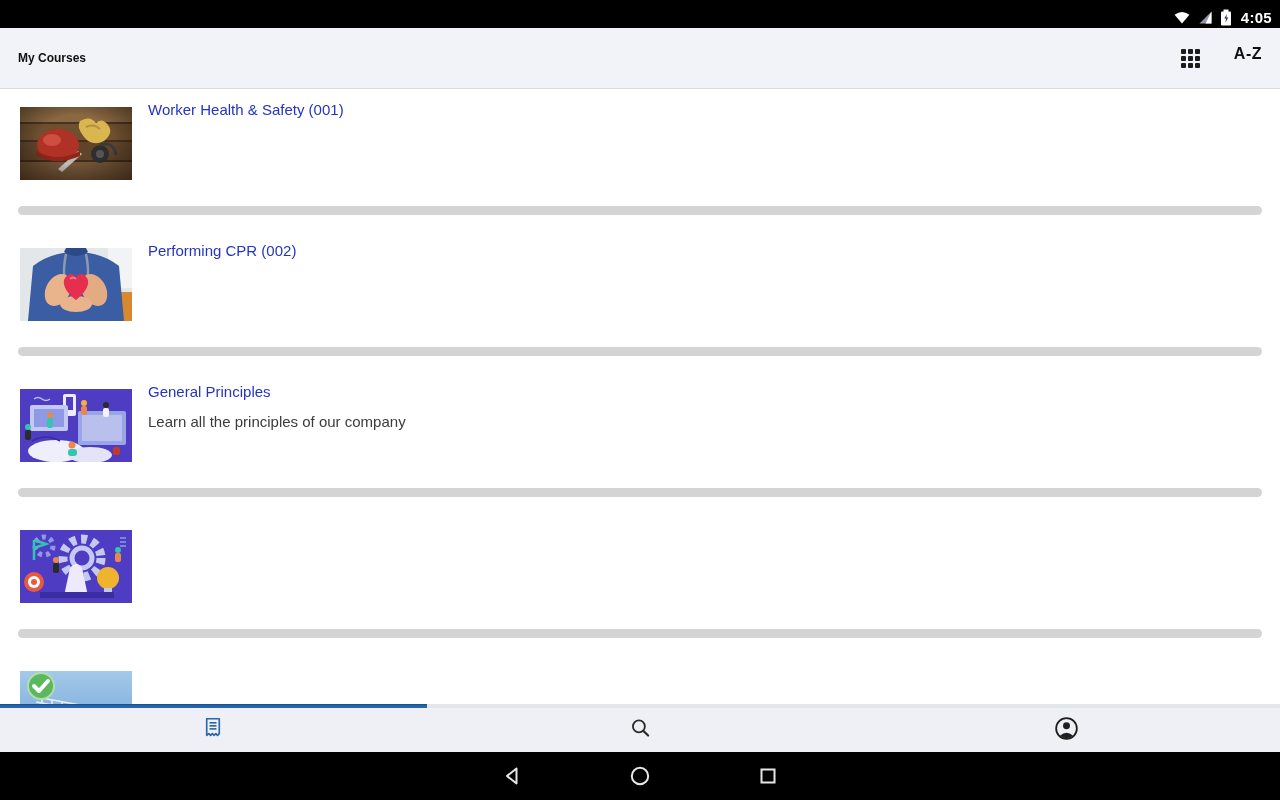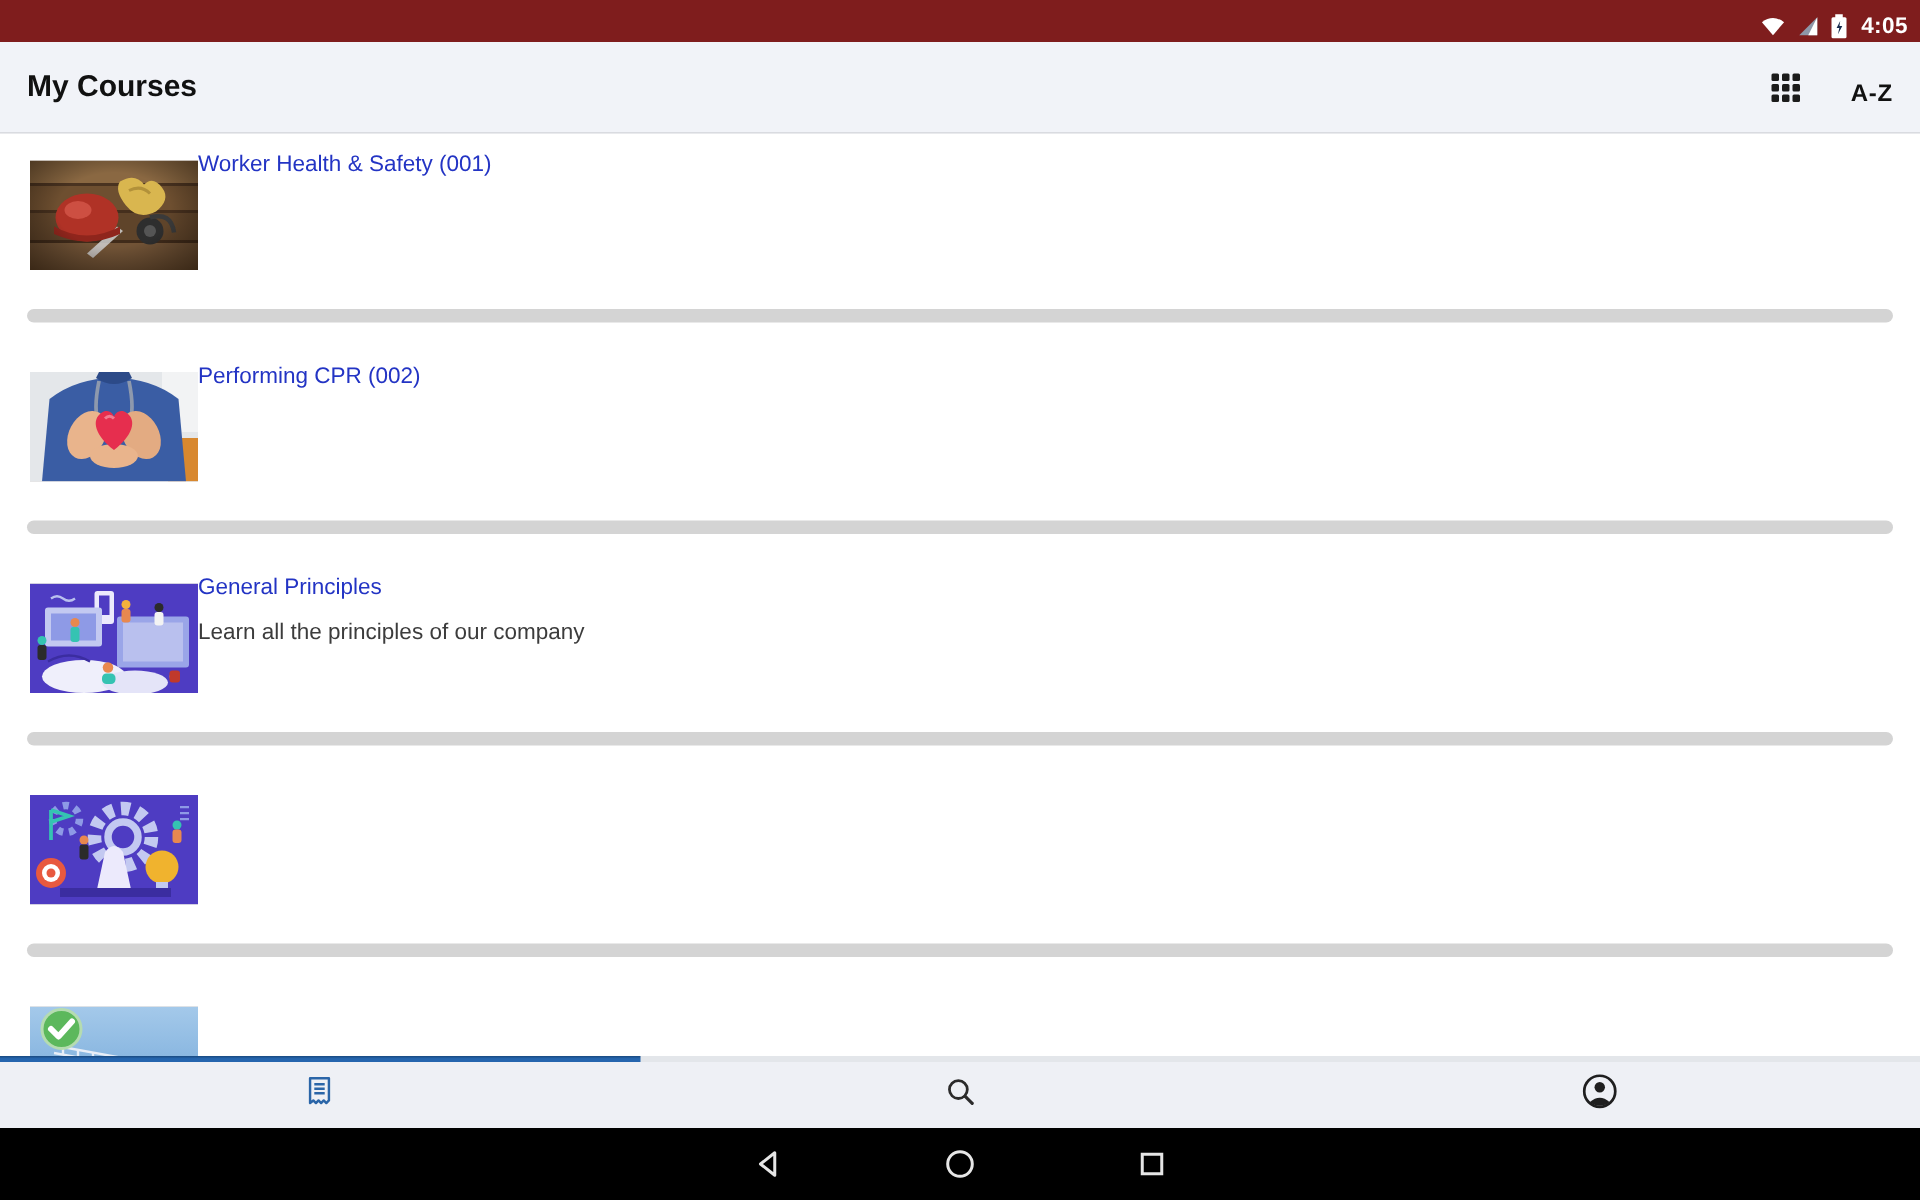"4:05" .status-bar { background: #7f1d1d -> #000000 }
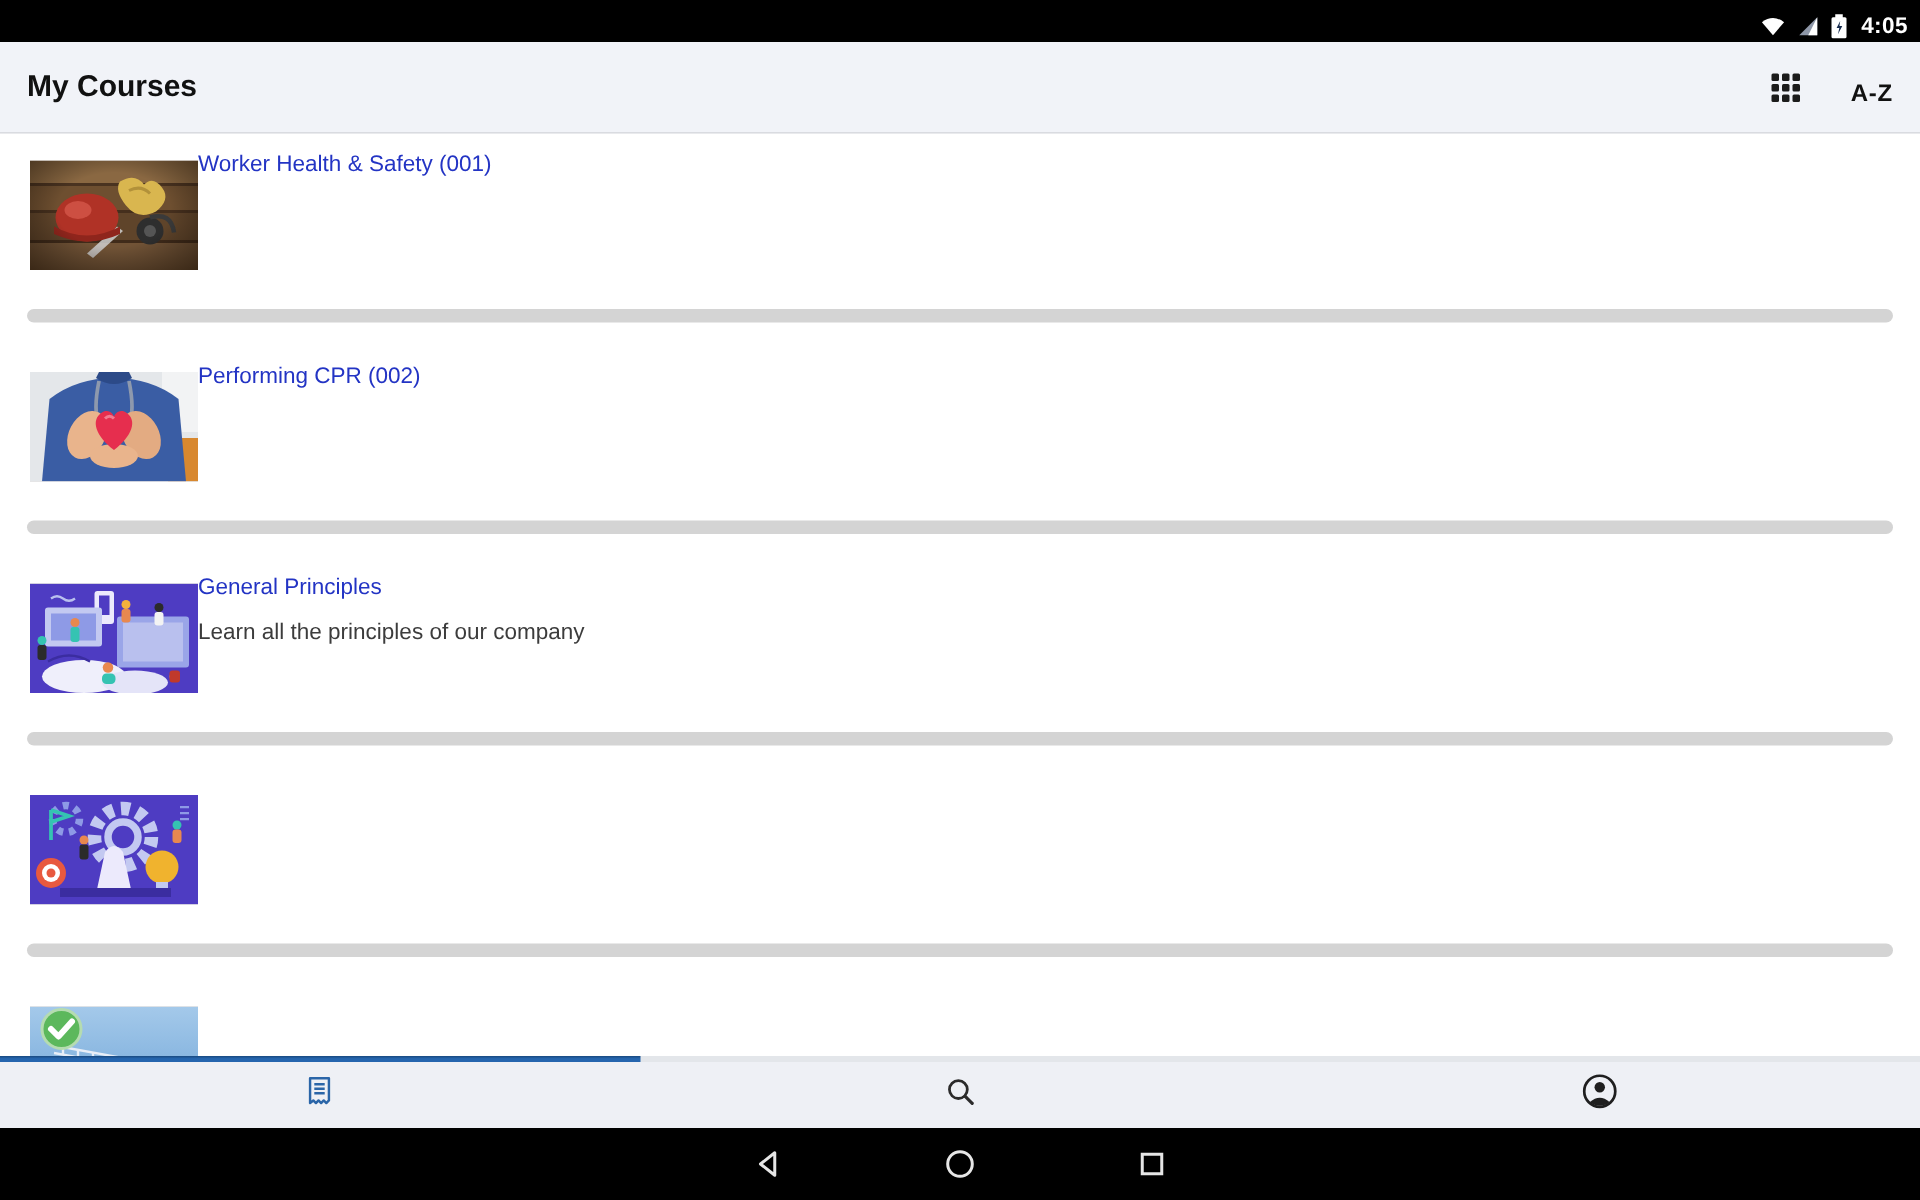"My Courses" .app-title { font-size: 20px -> 12px }
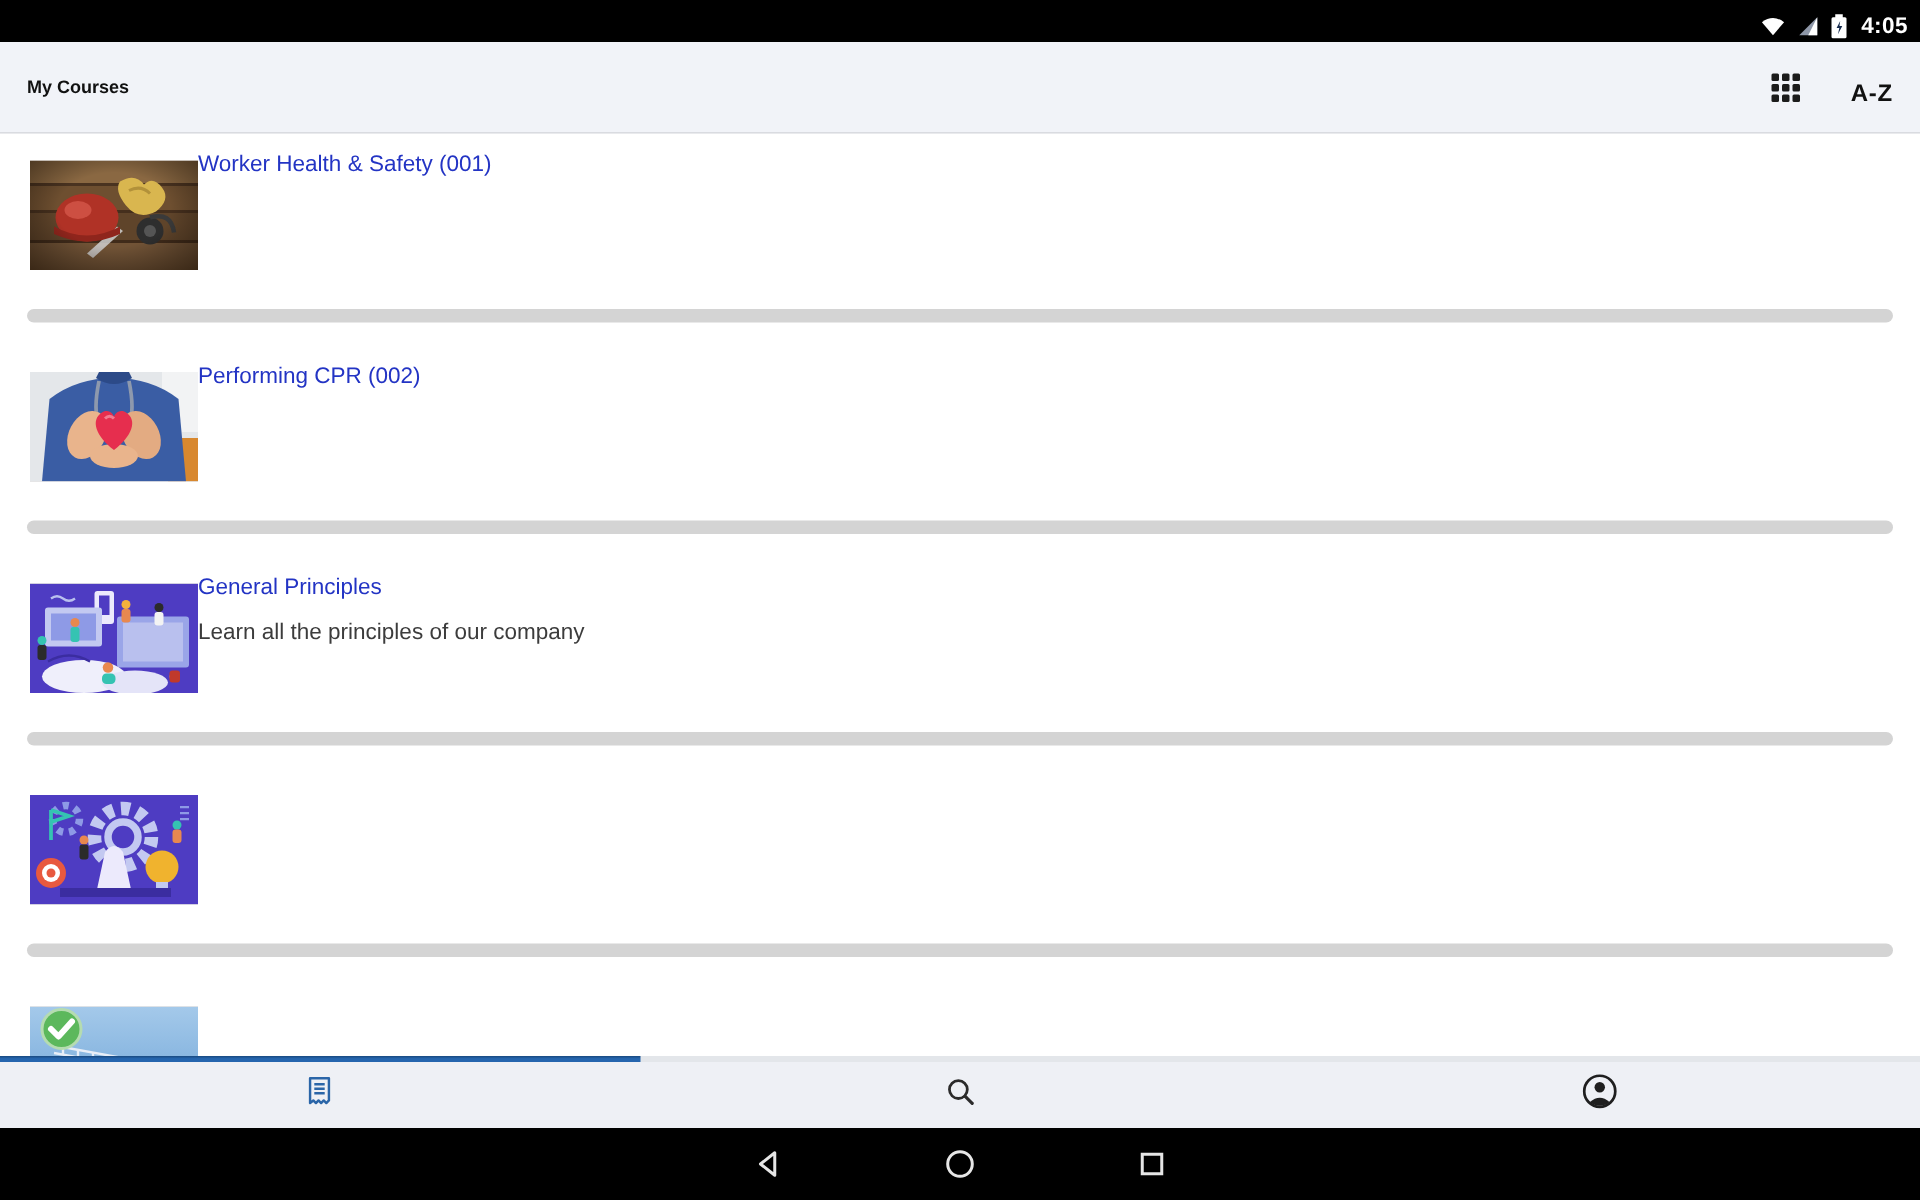"A-Z" .header-actions { align-items: flex-end -> flex-start }
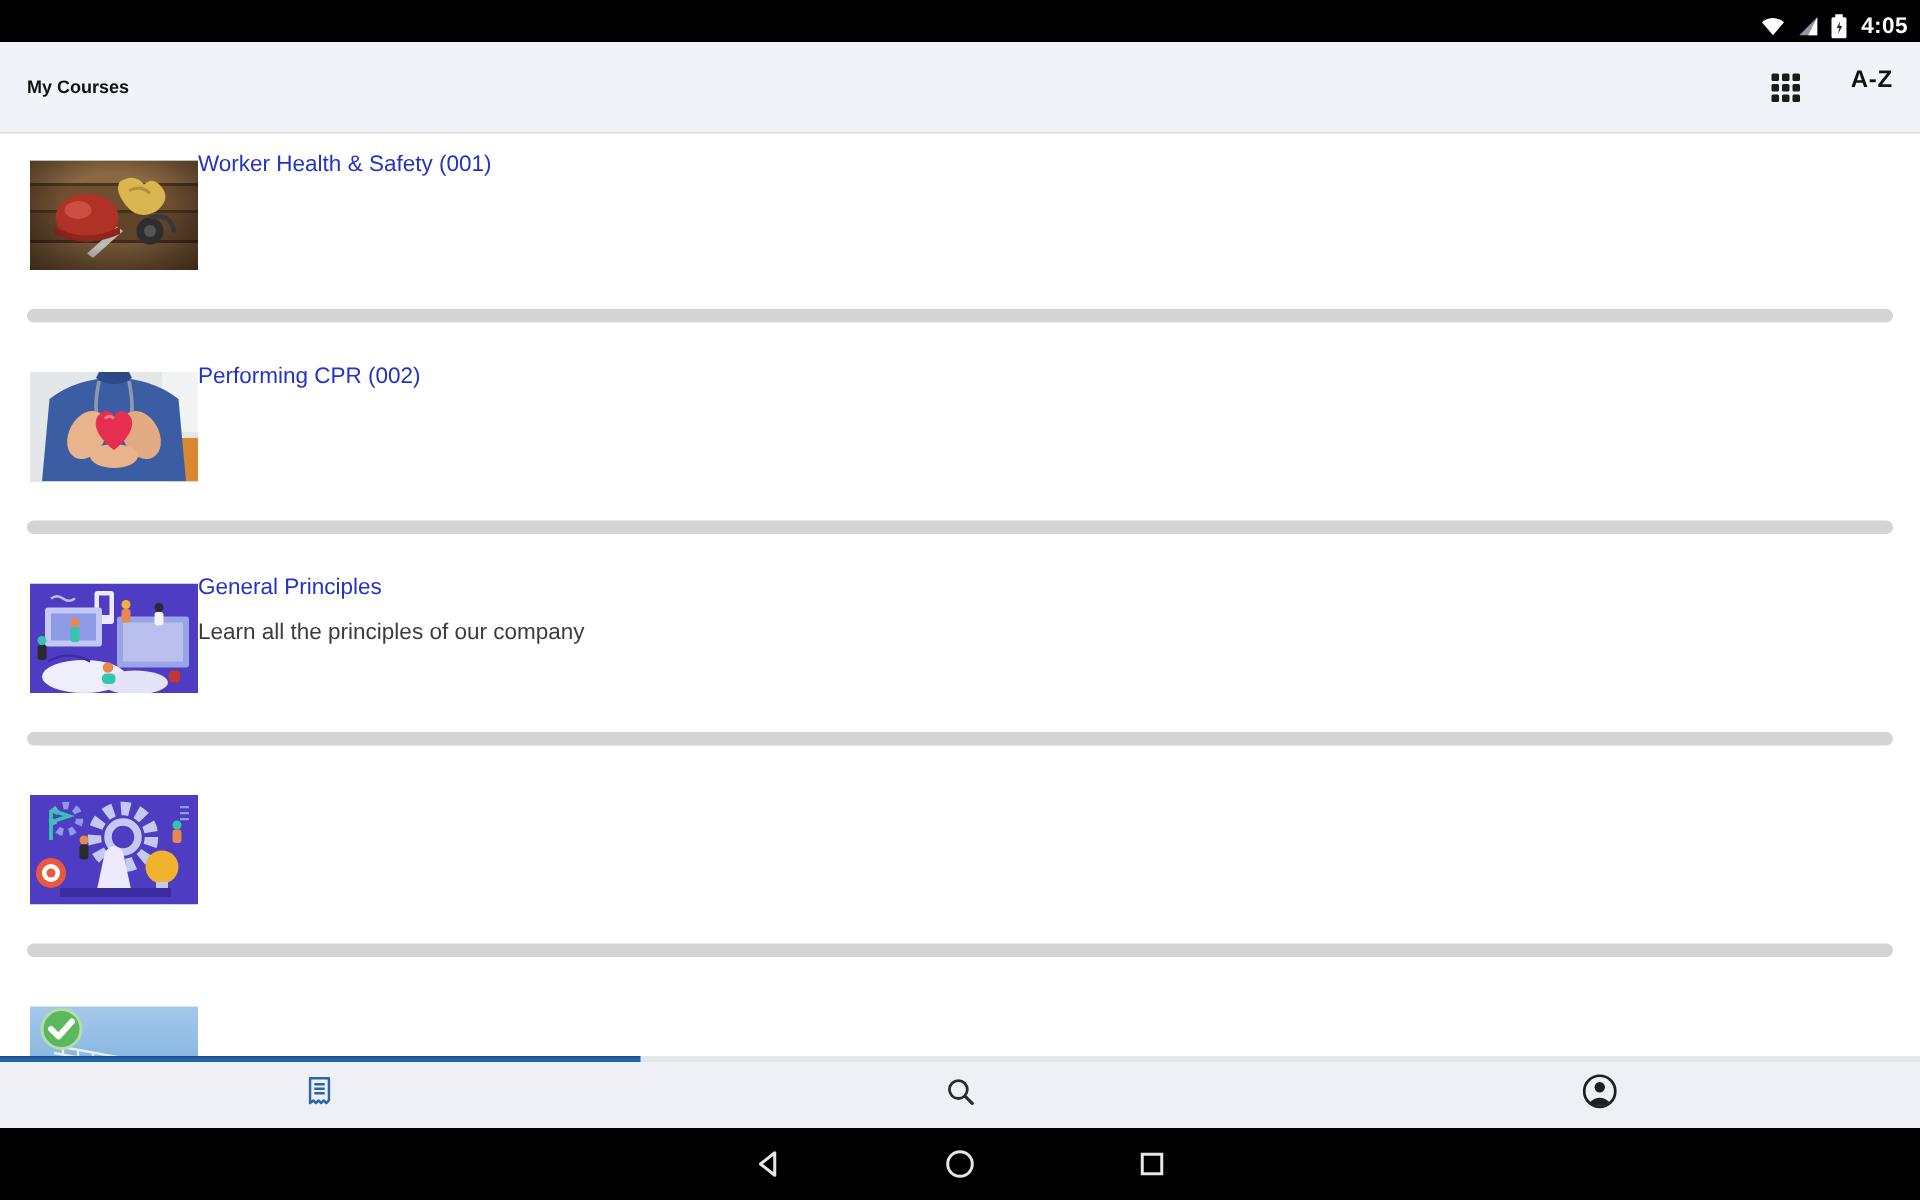"Worker Health & Safety (001)" .course-info { margin-left: 0 -> 16px }
